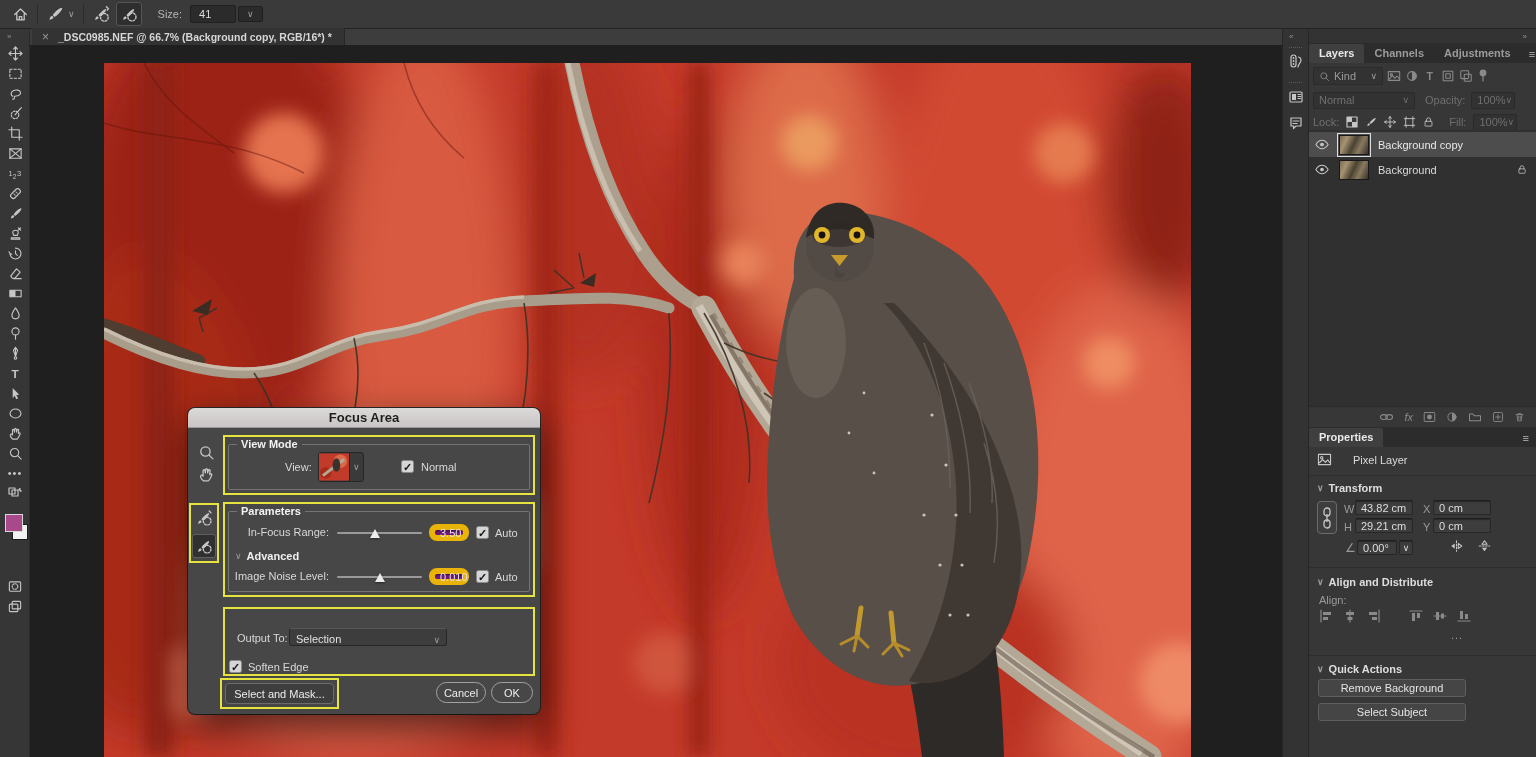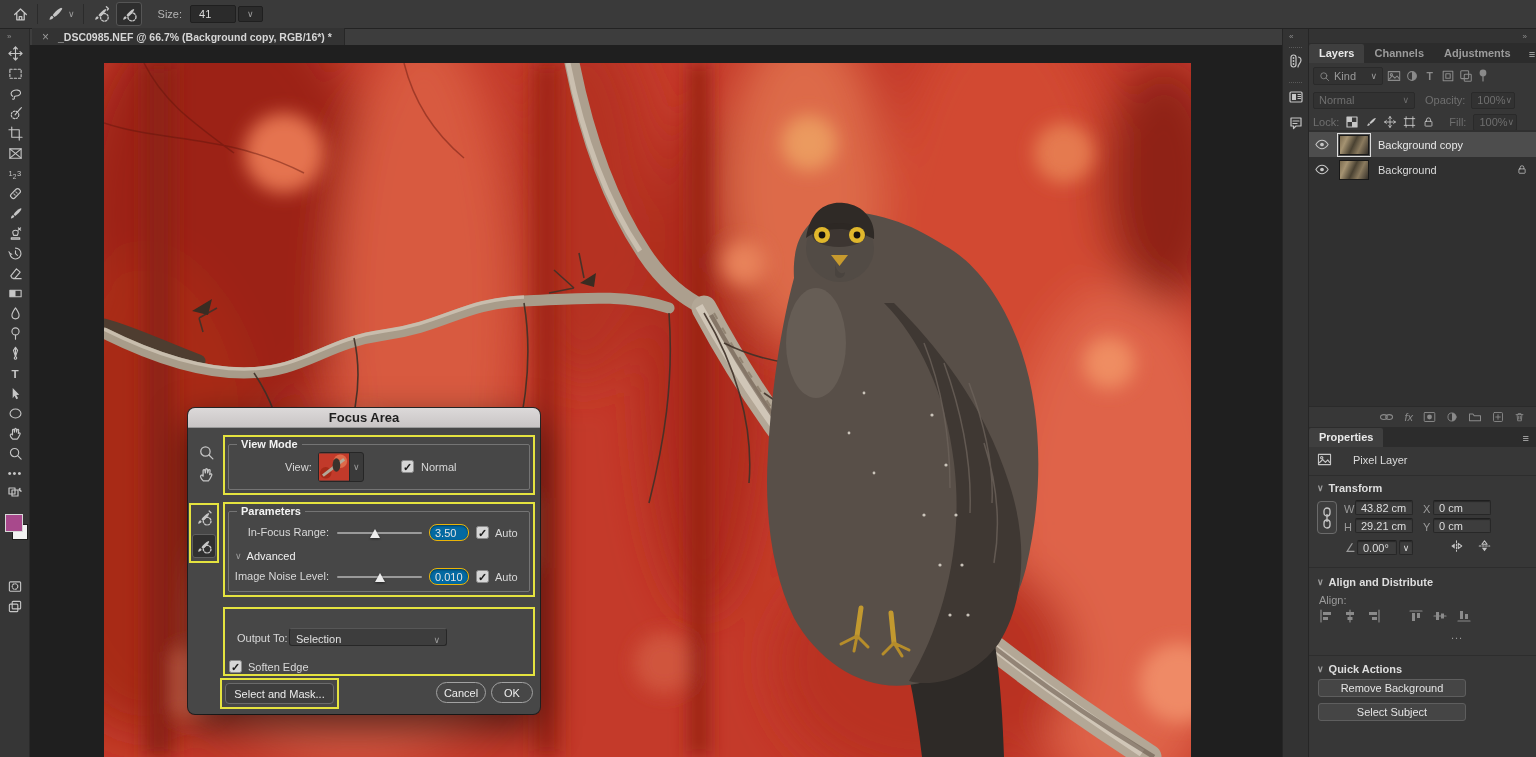"3.50" .field { background: #0369a1 -> #701a75; border: 1px solid #eab308 -> 6px solid #eab308 }
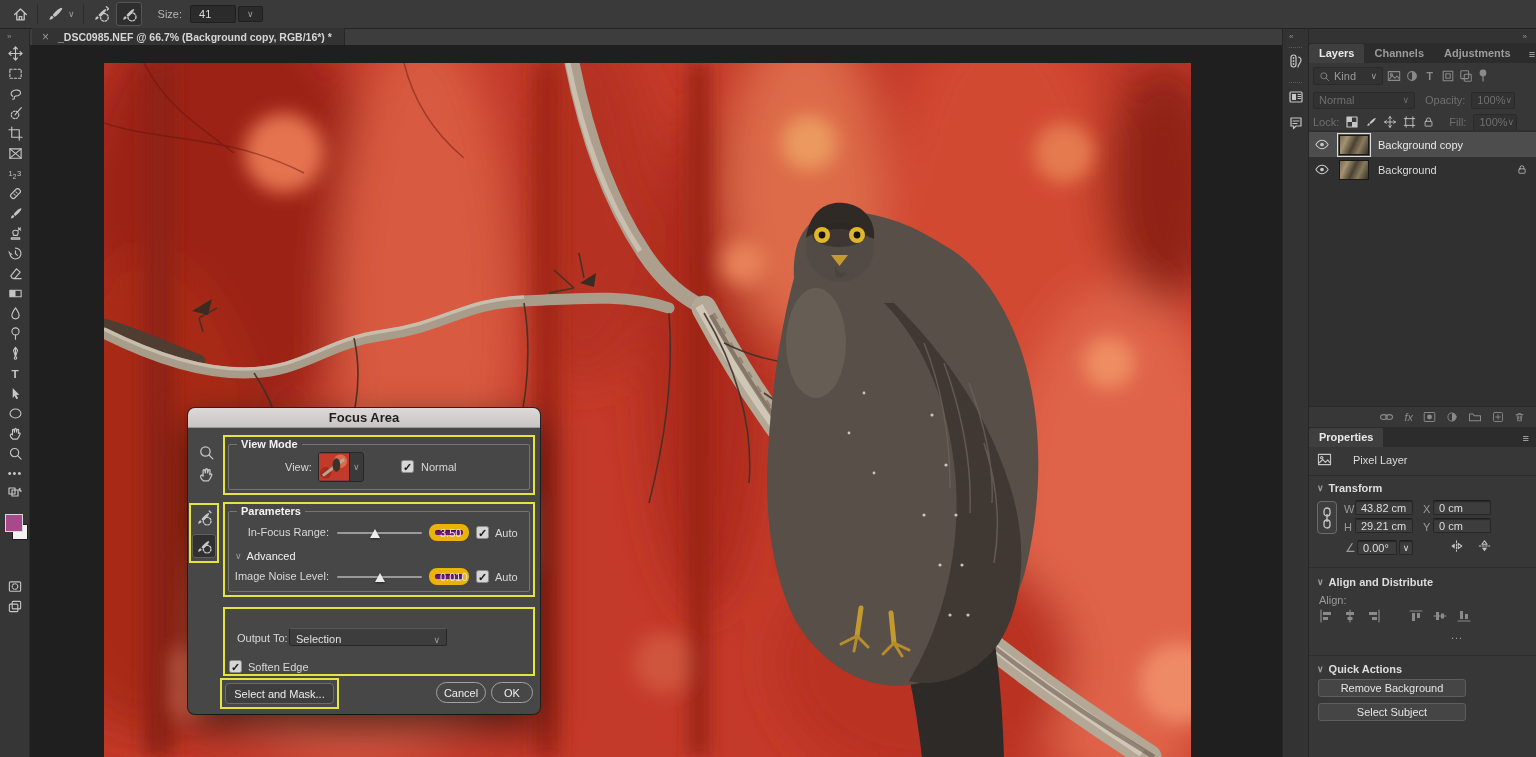"Advanced" span { font-weight: normal -> bold }
